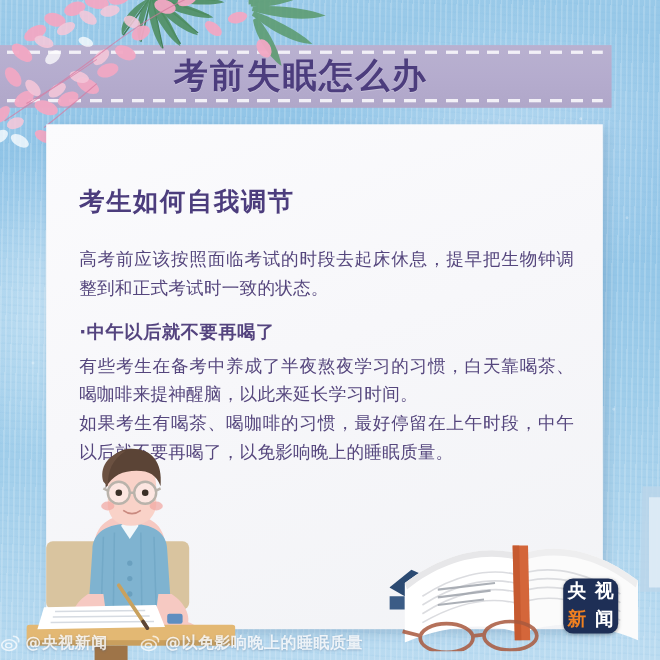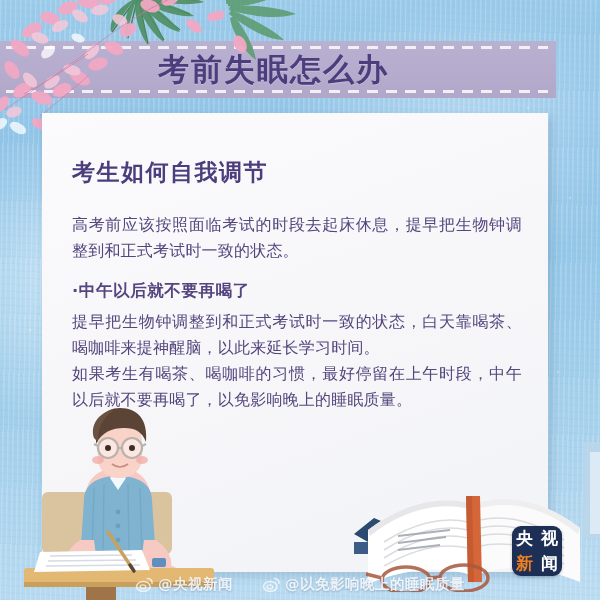"考生如何自我调节" .card-inner { margin-top: none -> 11px }
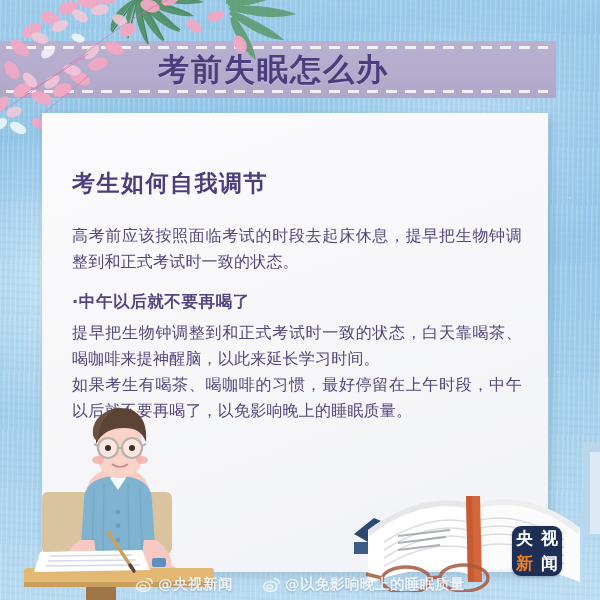"提早把生物钟调整到和正式考试时一致的状态，白天靠喝茶、喝咖啡来提神醒脑，以此来延" div.sec-body { text: 提早把生物钟调整到和正式考试时一致的状态 -> 有些考生在备考中养成了半夜熬夜学习的习惯 }
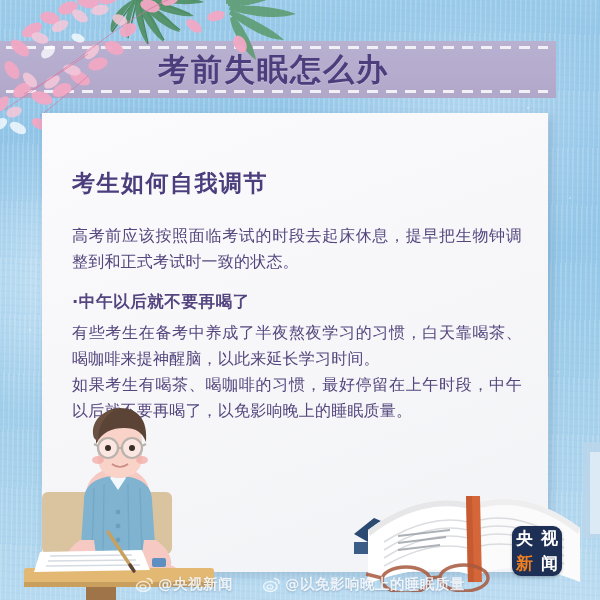"@央视新闻" .wm-row { justify-content: center -> none }
